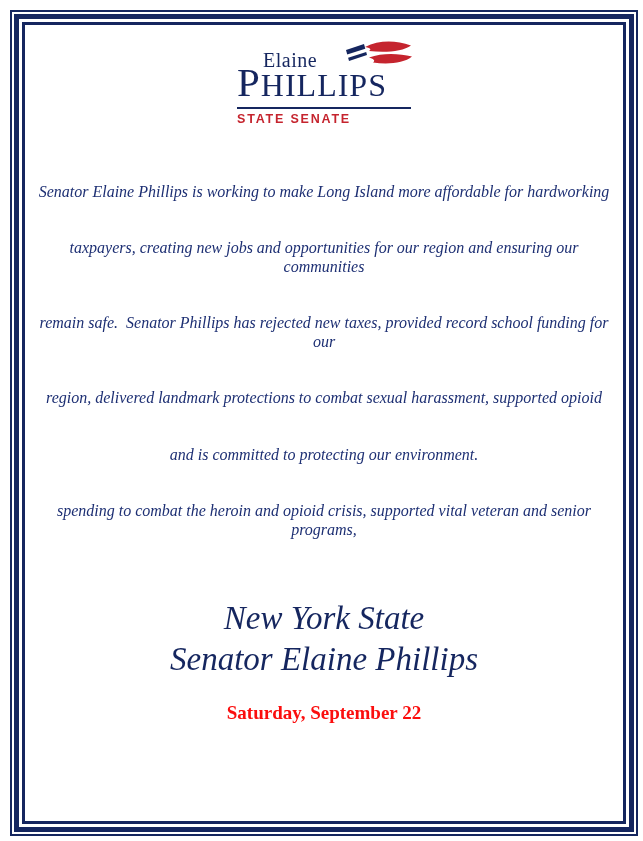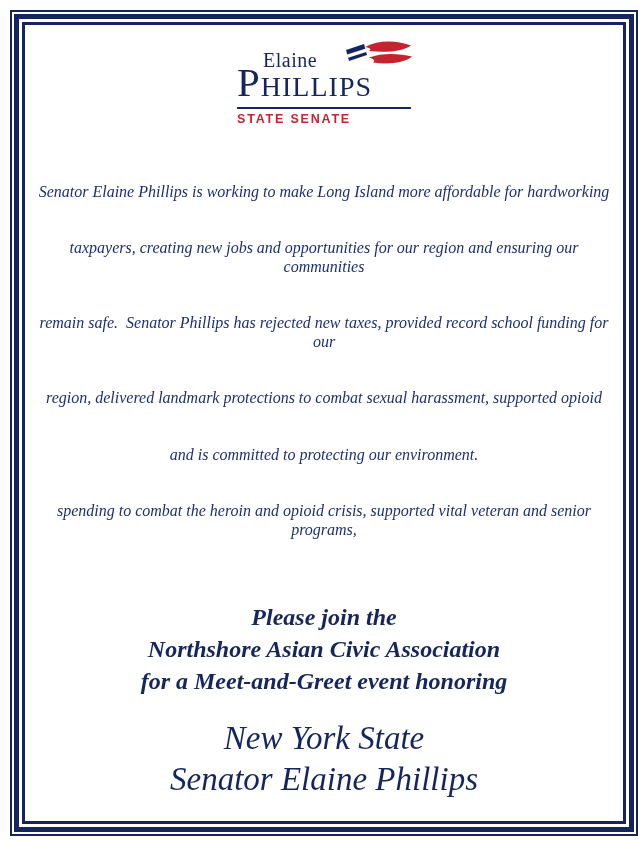"HILLIPS" .logo-phillips .small { font-size: 28px -> 32px }
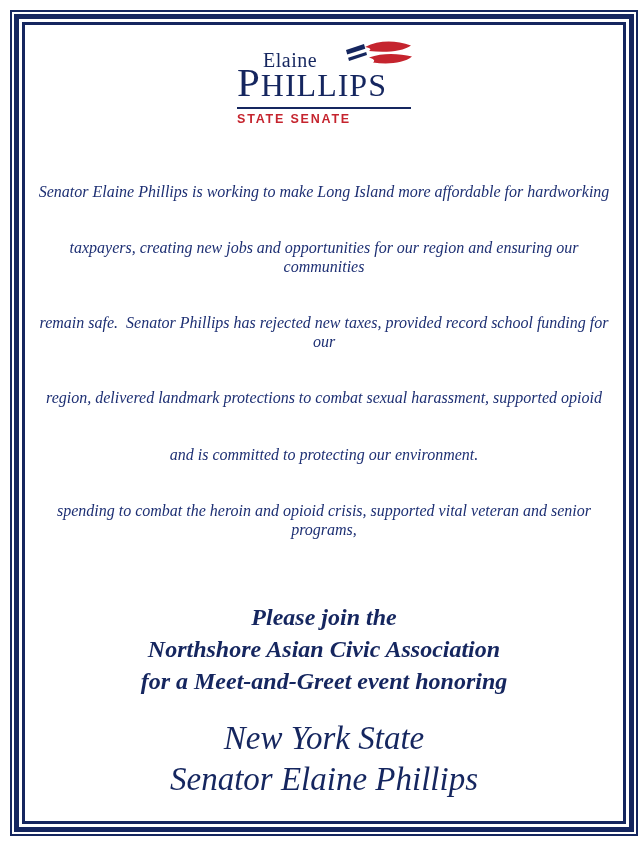"Please join the" div.invite { html: <div> <div>Please join the</div> <div>Northshore Asian Civic Association</div> <div>for a Meet-and-Greet event honoring</div> </div> -> none }
